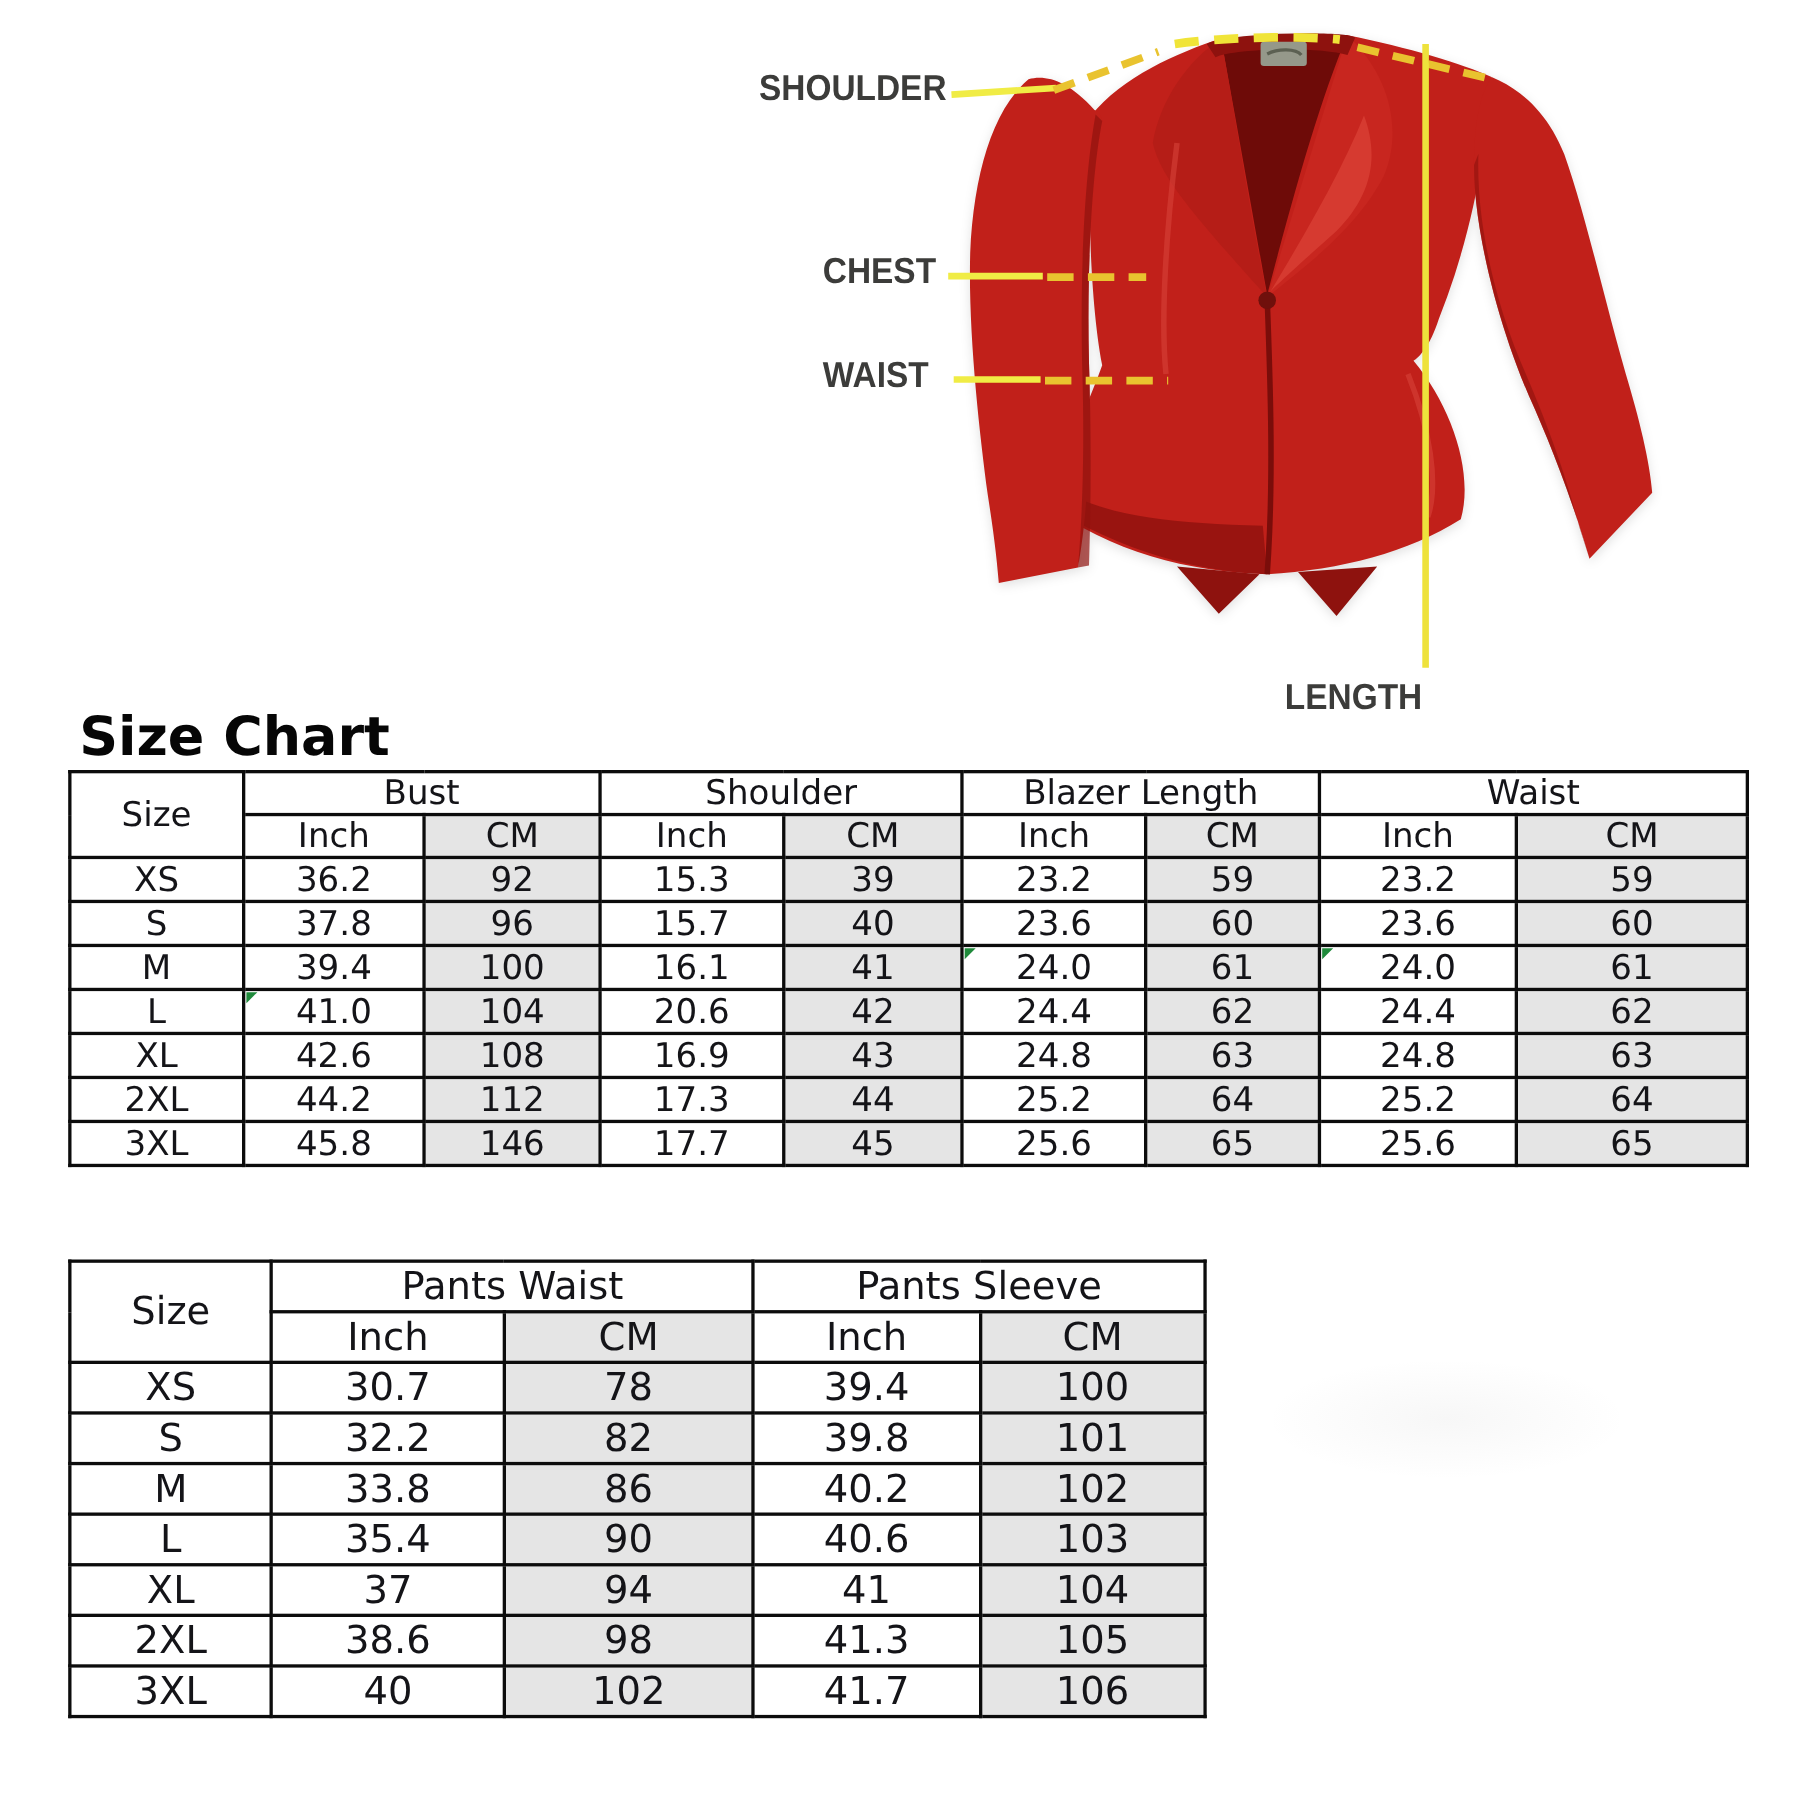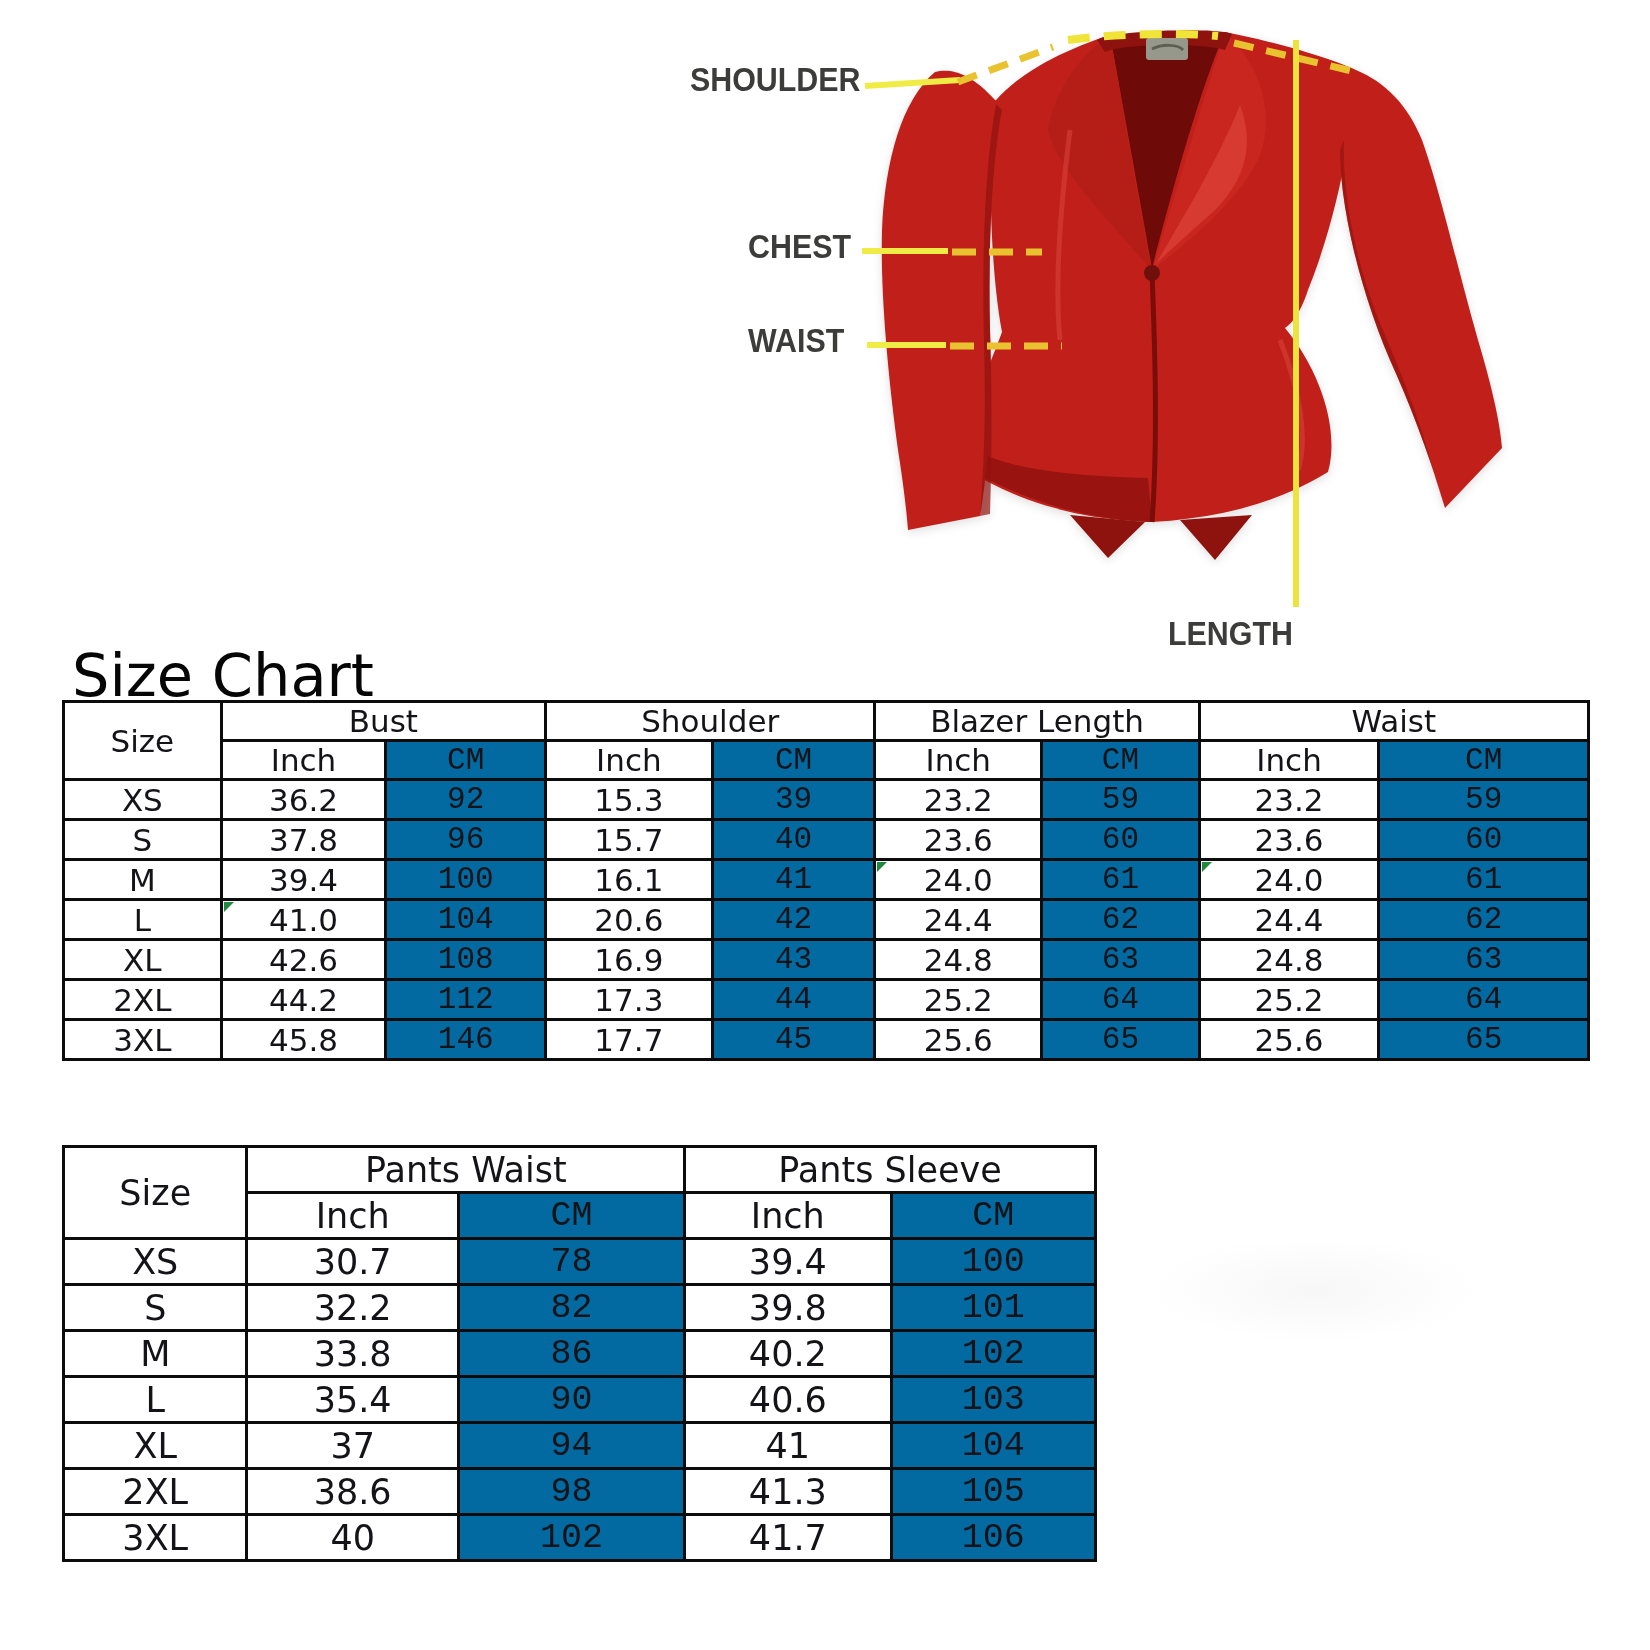"Size Chart" .page-title { font-size: 59px -> 49px; font-weight: 400 -> 700 }
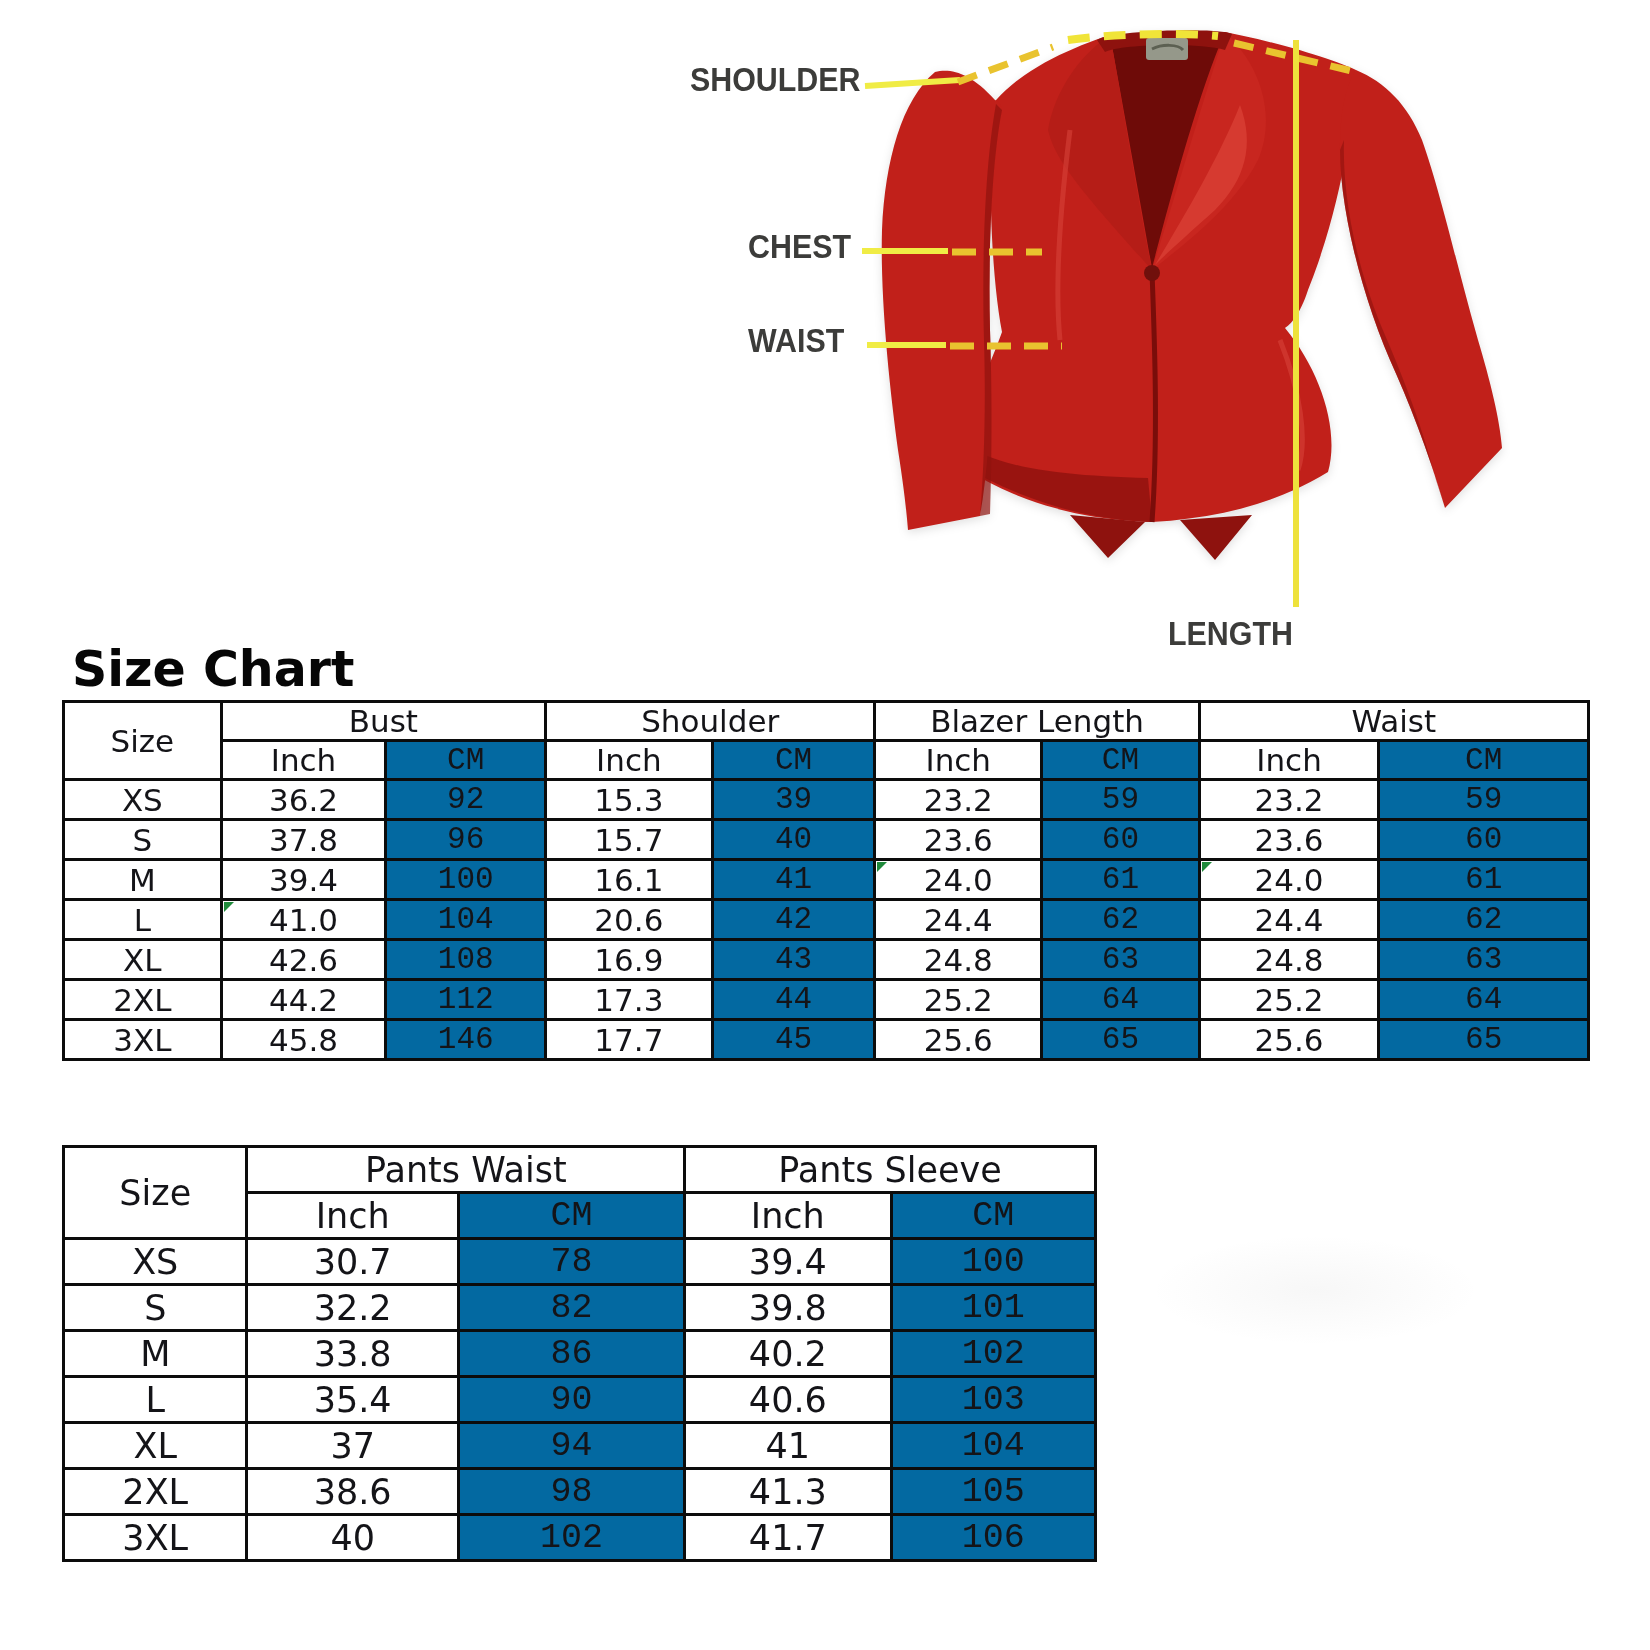"CM" .cm { background: #0369a1 -> #e5e5e5; font-family: Liberation Mono, monospace -> none }
